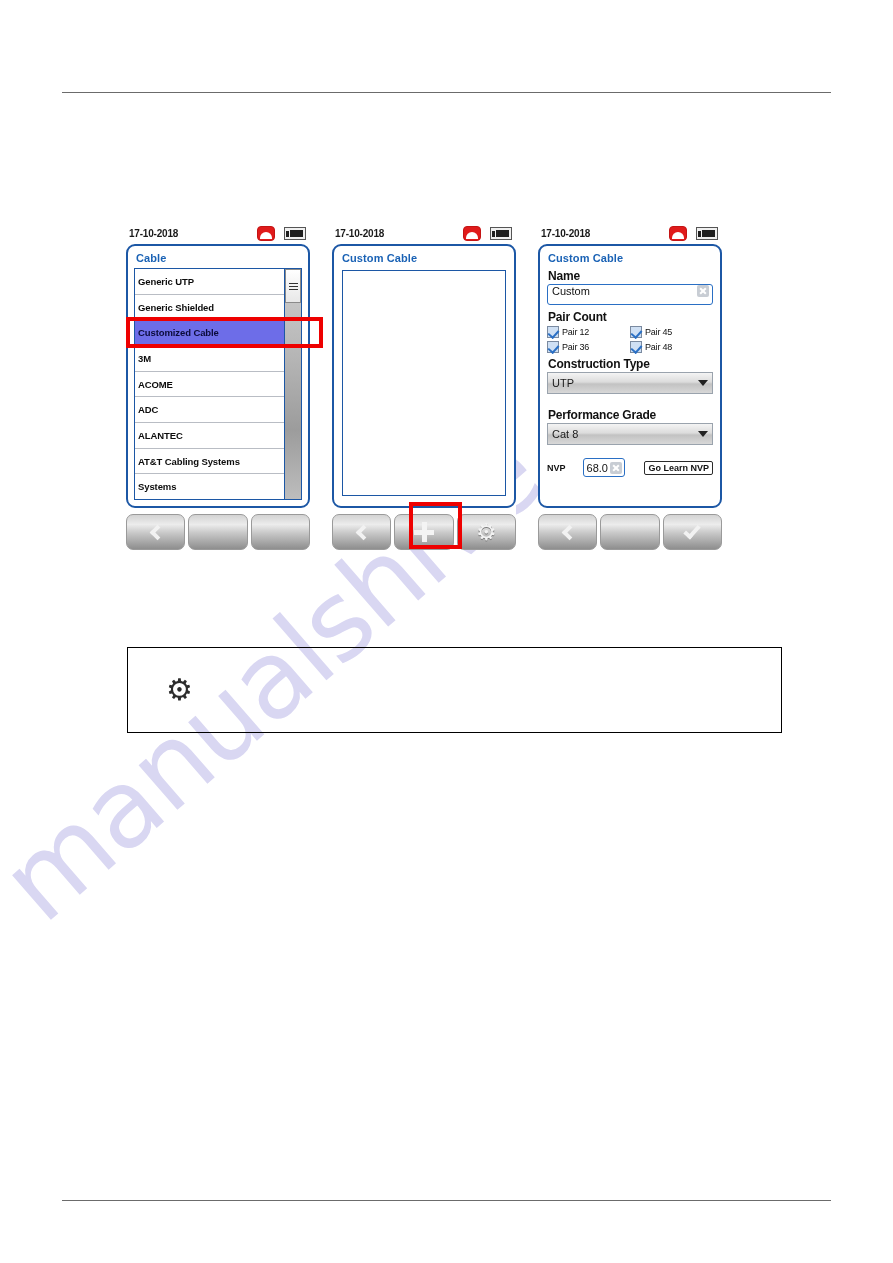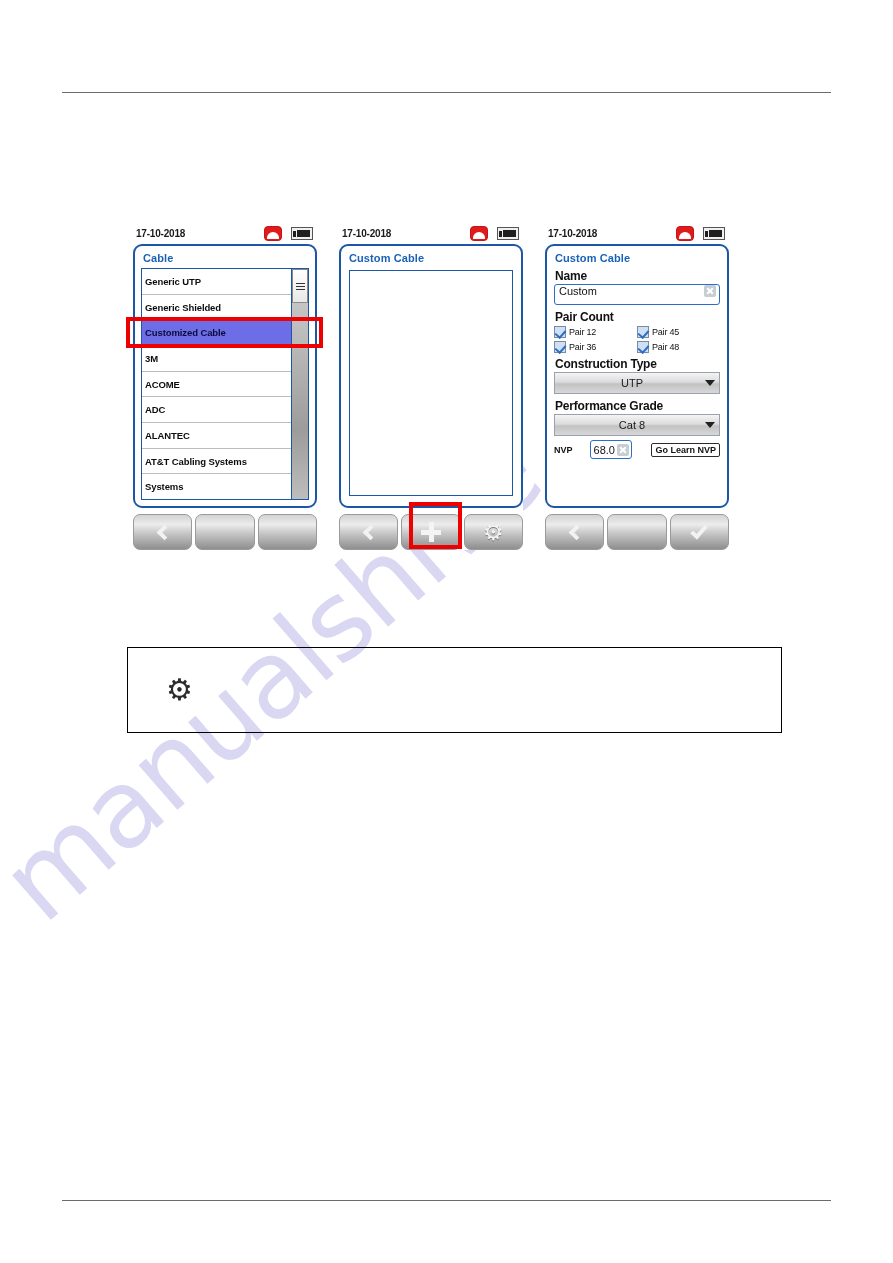"17-10-2018" .device-row { left: 133px -> 126px }
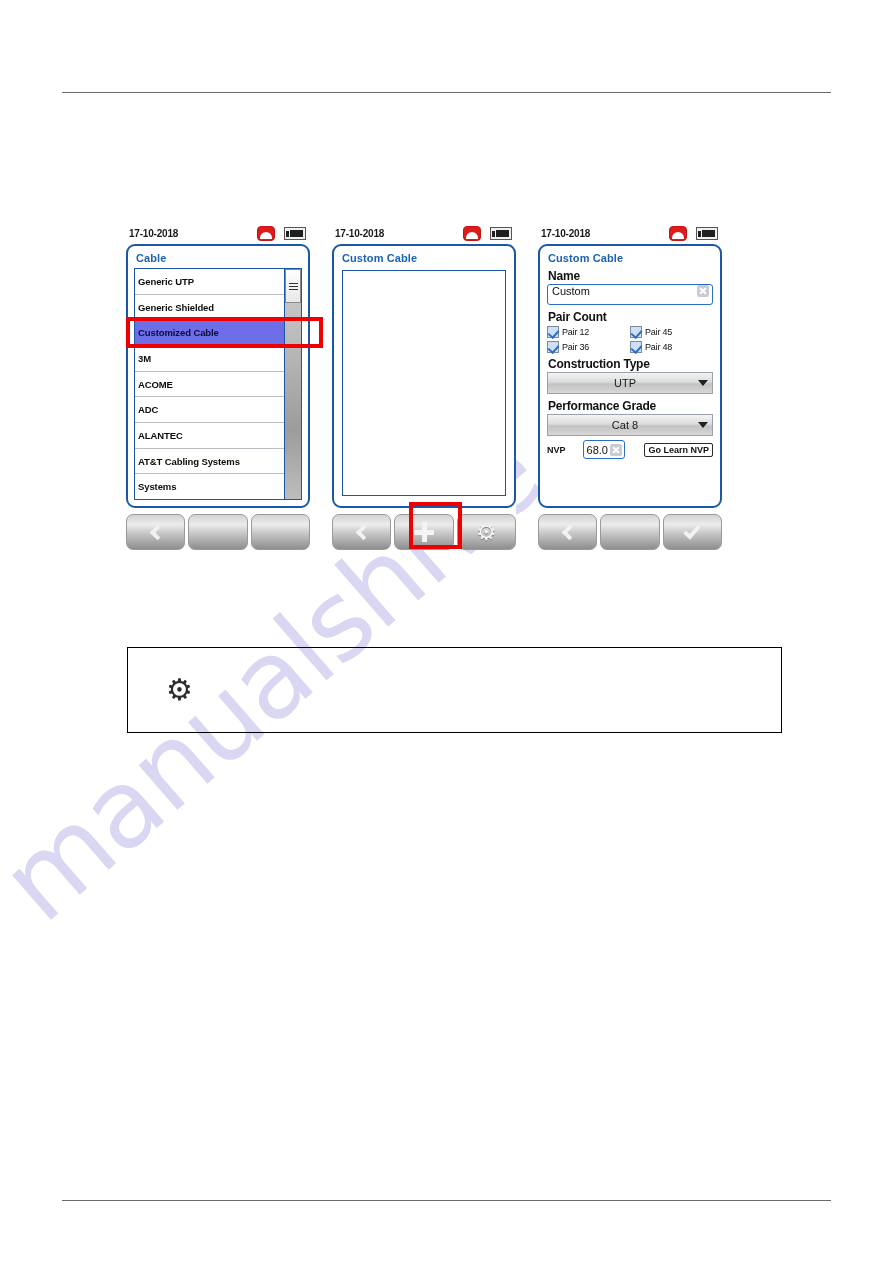"UTP" .dropdown { margin-bottom: 1px -> 10px; text-align: center -> none }
